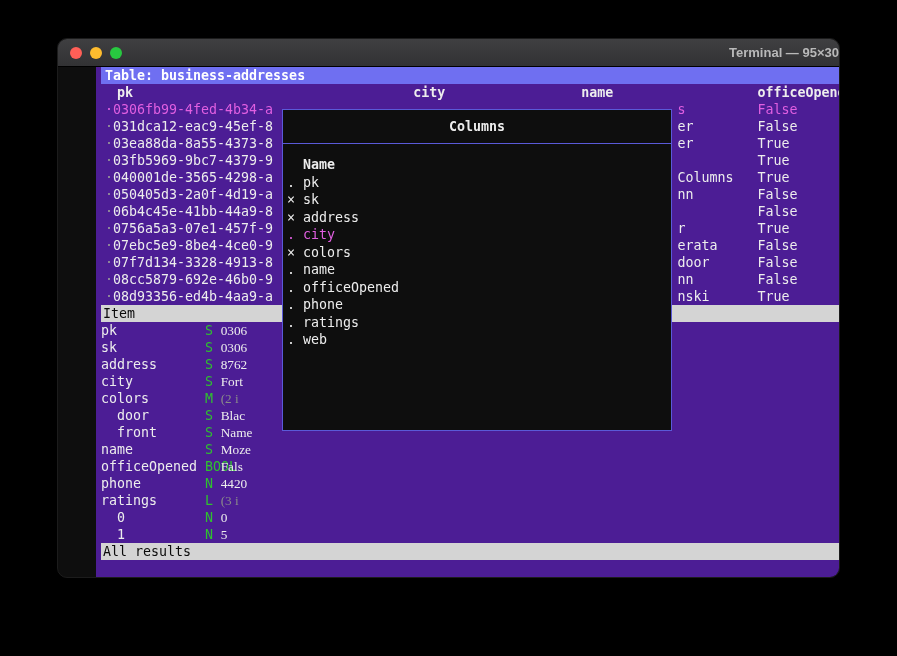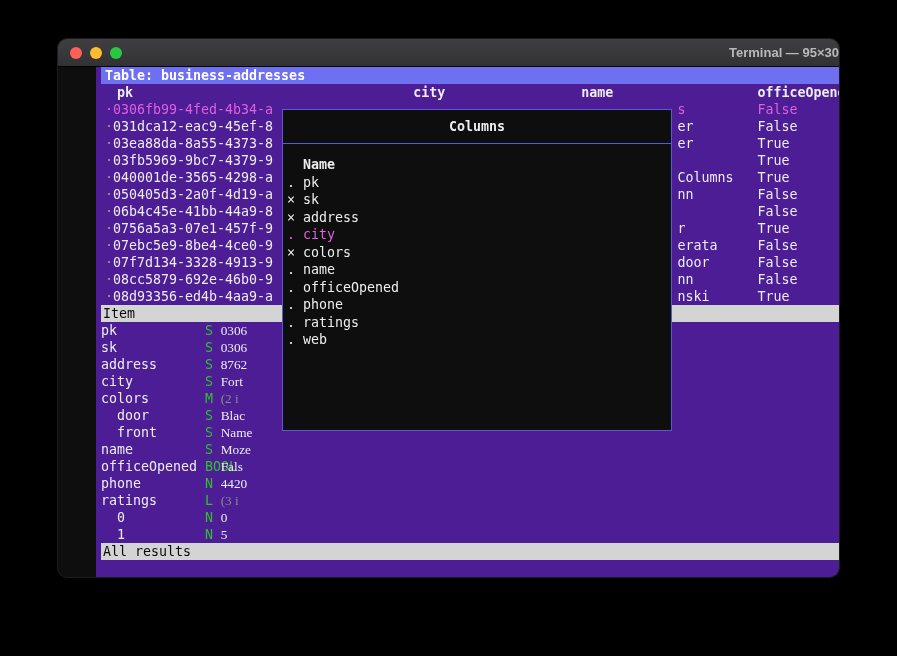"07f7d134-3328-4913-9" span.pk { text: 07f7d134-3328-4913-9 -> 07f7d134-3328-4913-8 }
